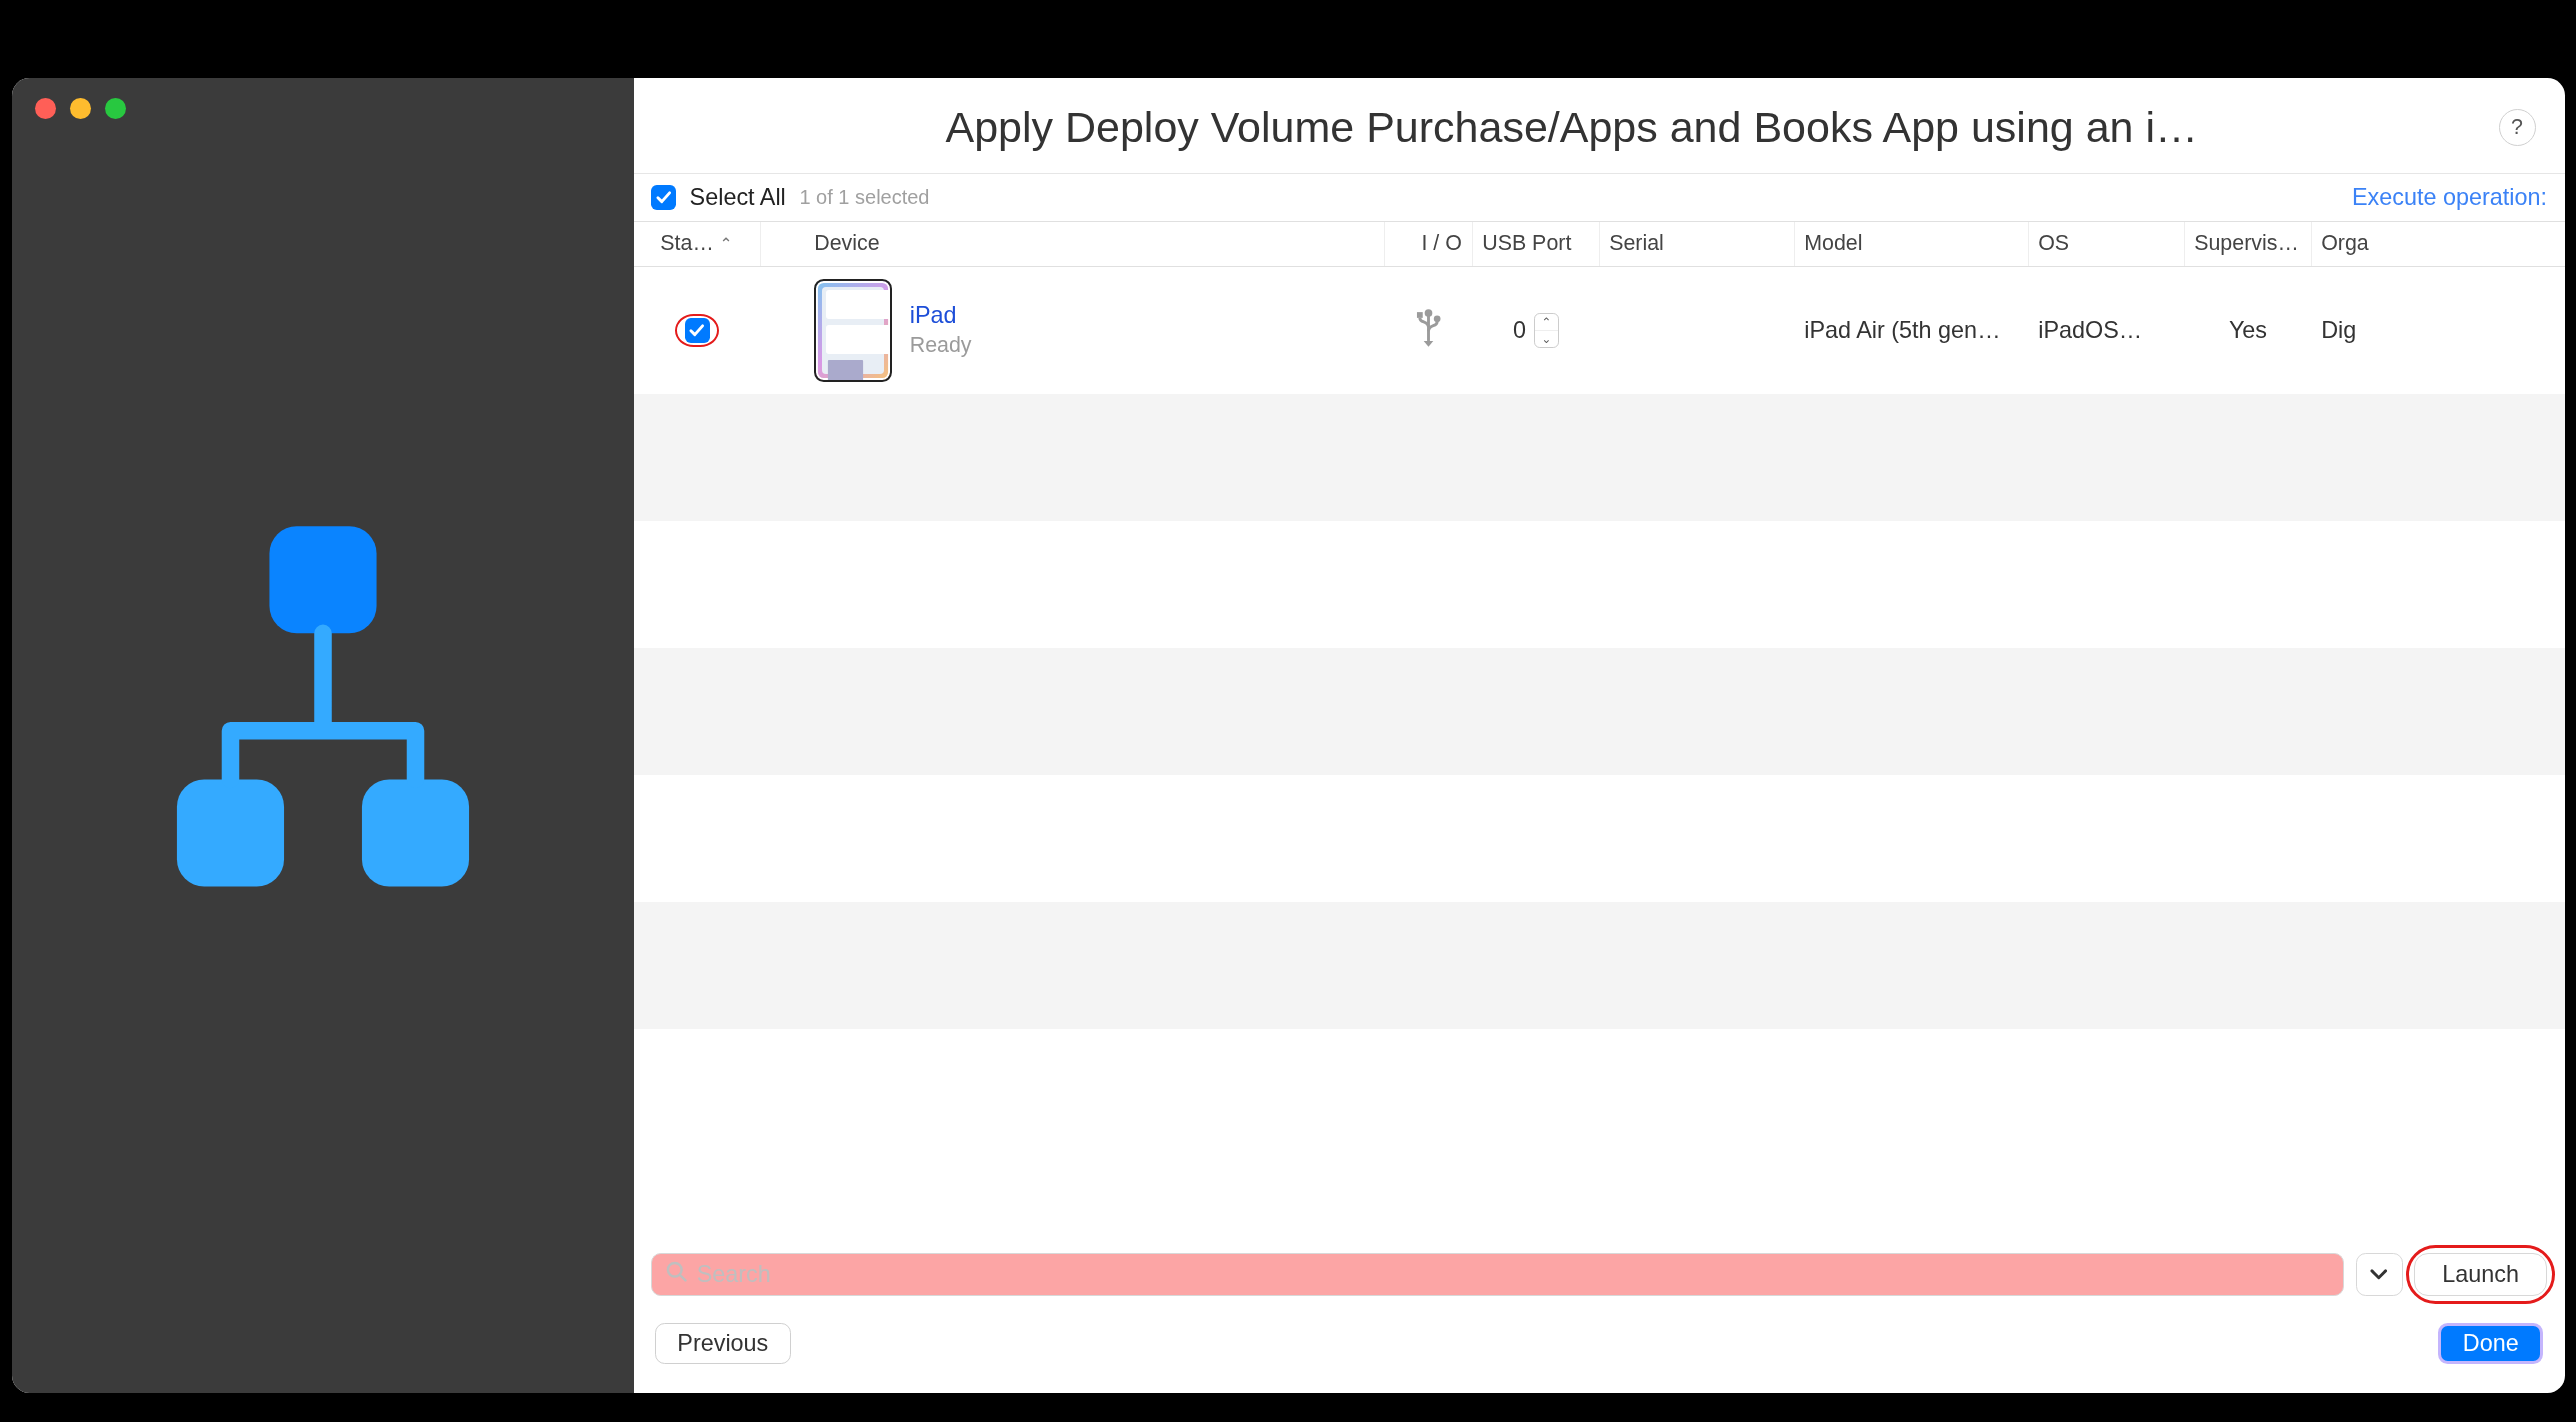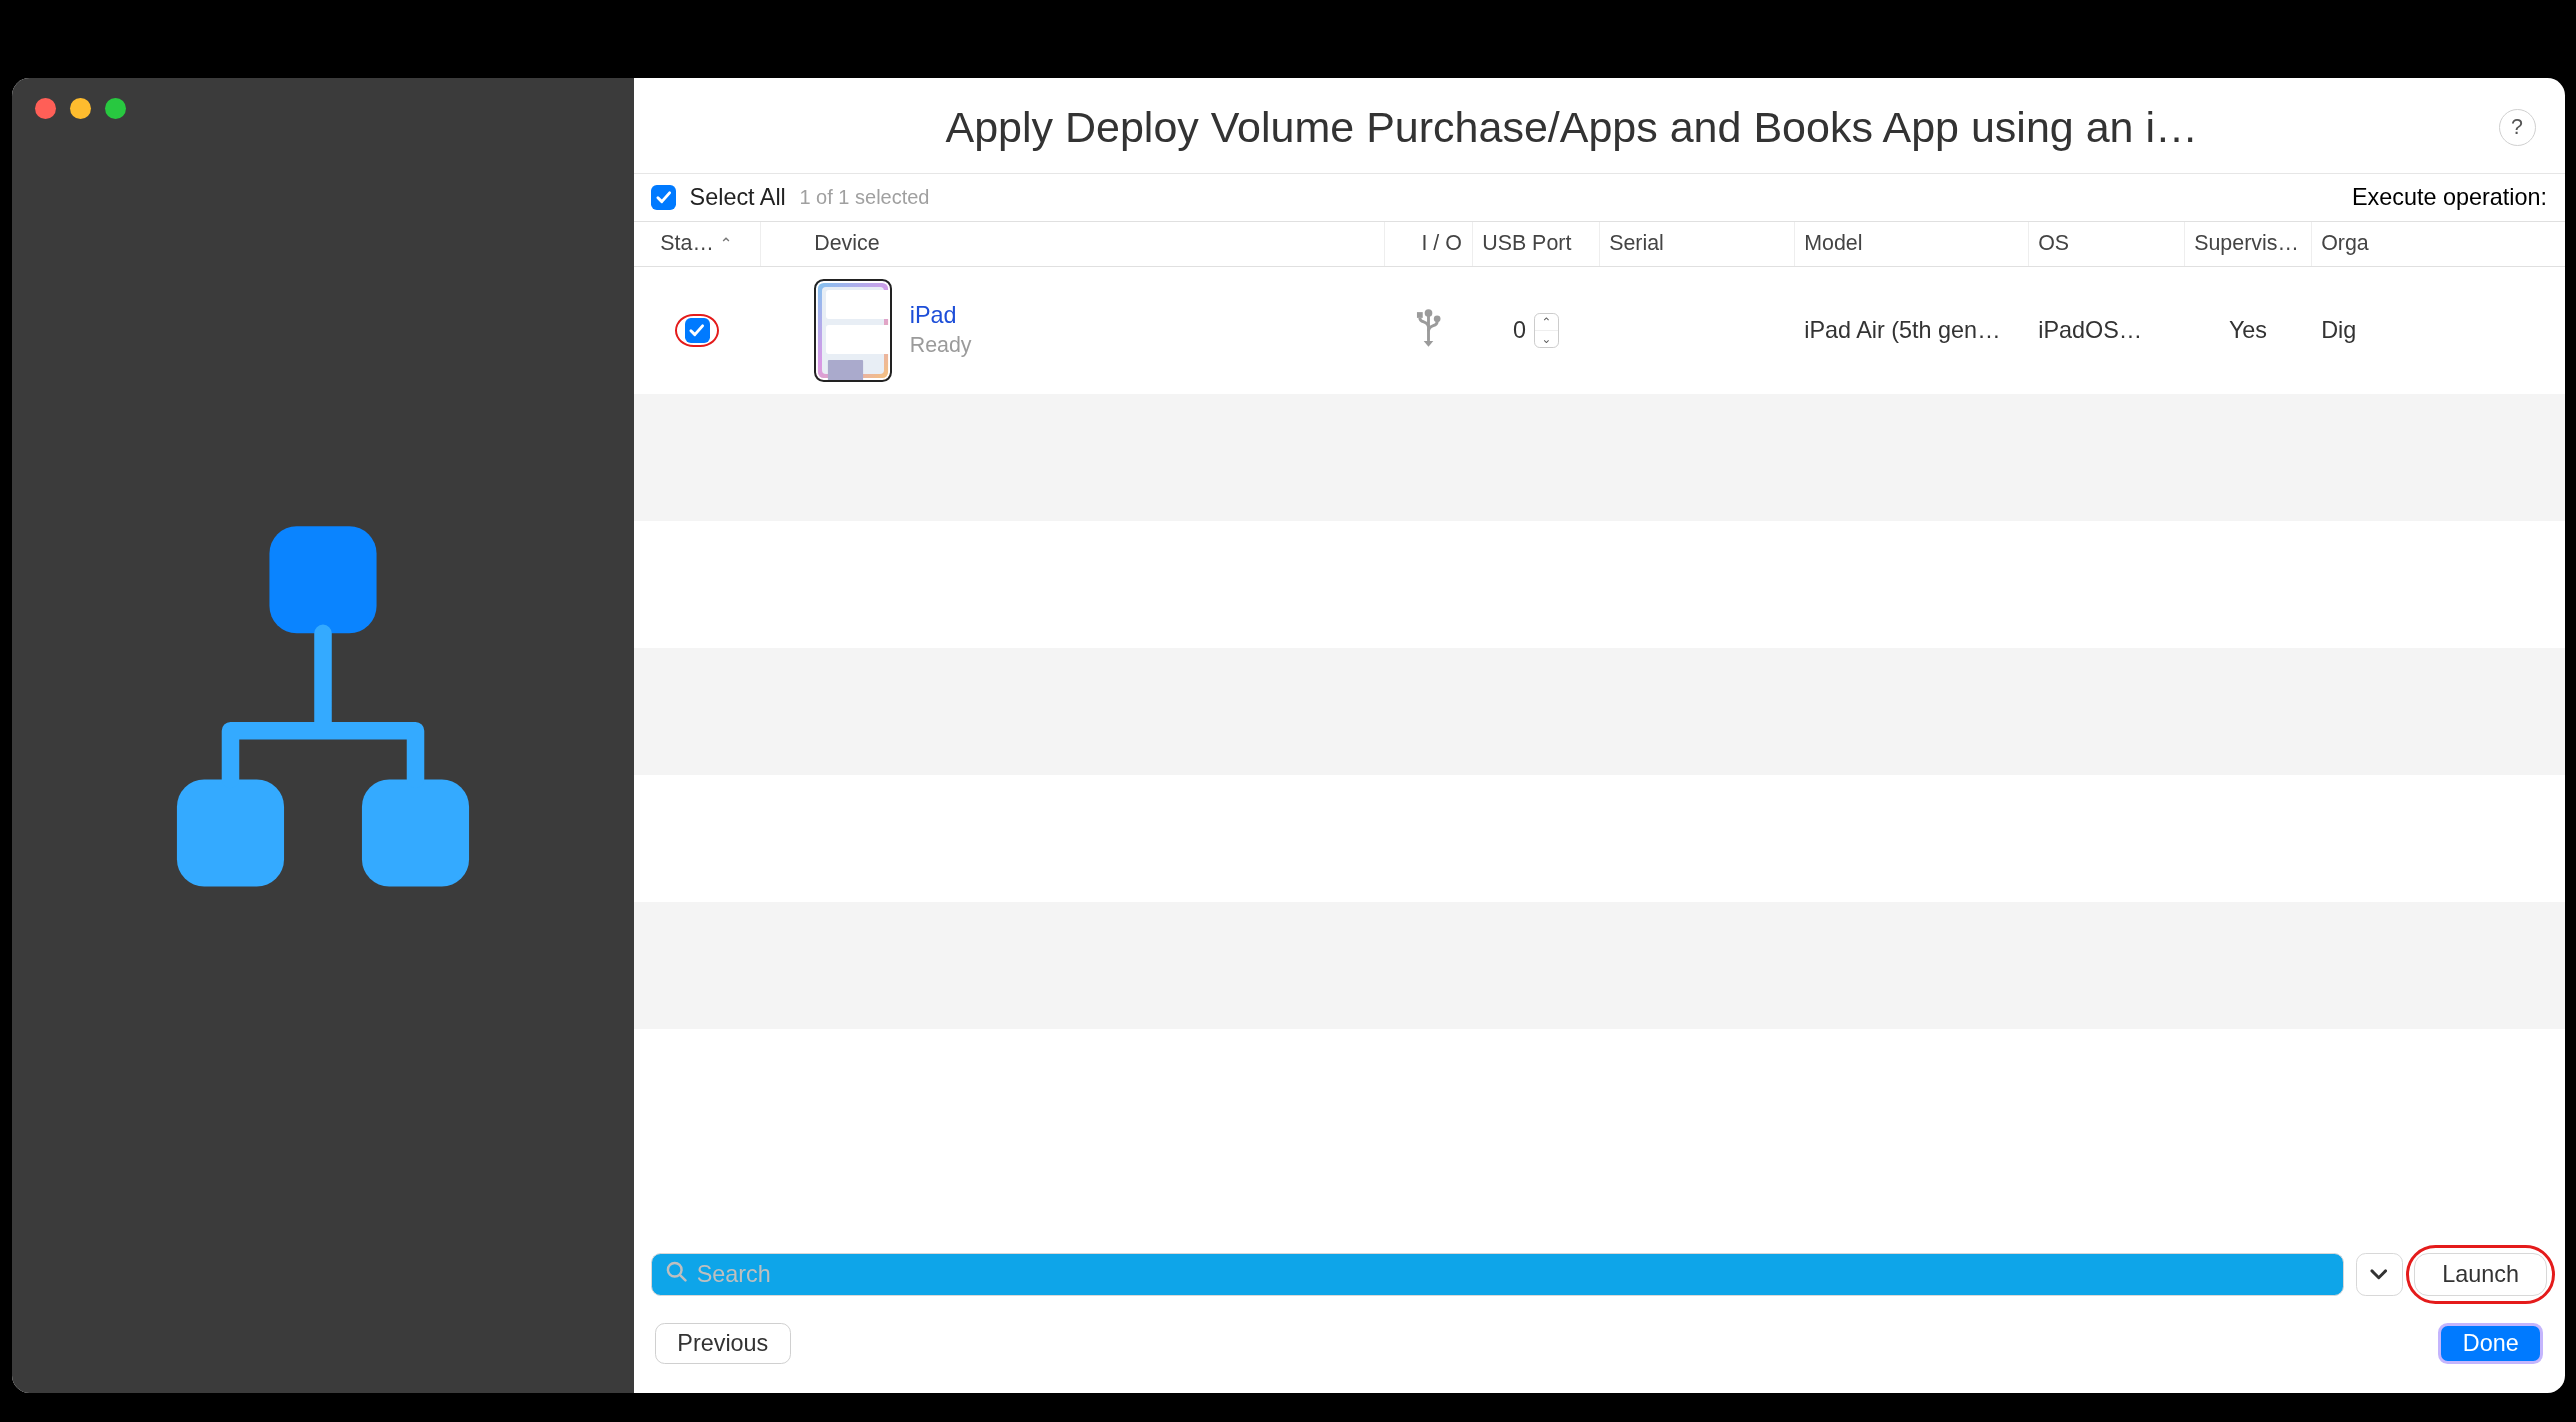"Execute operation:" .exec-label { color: #000000 -> #3b82f6 }
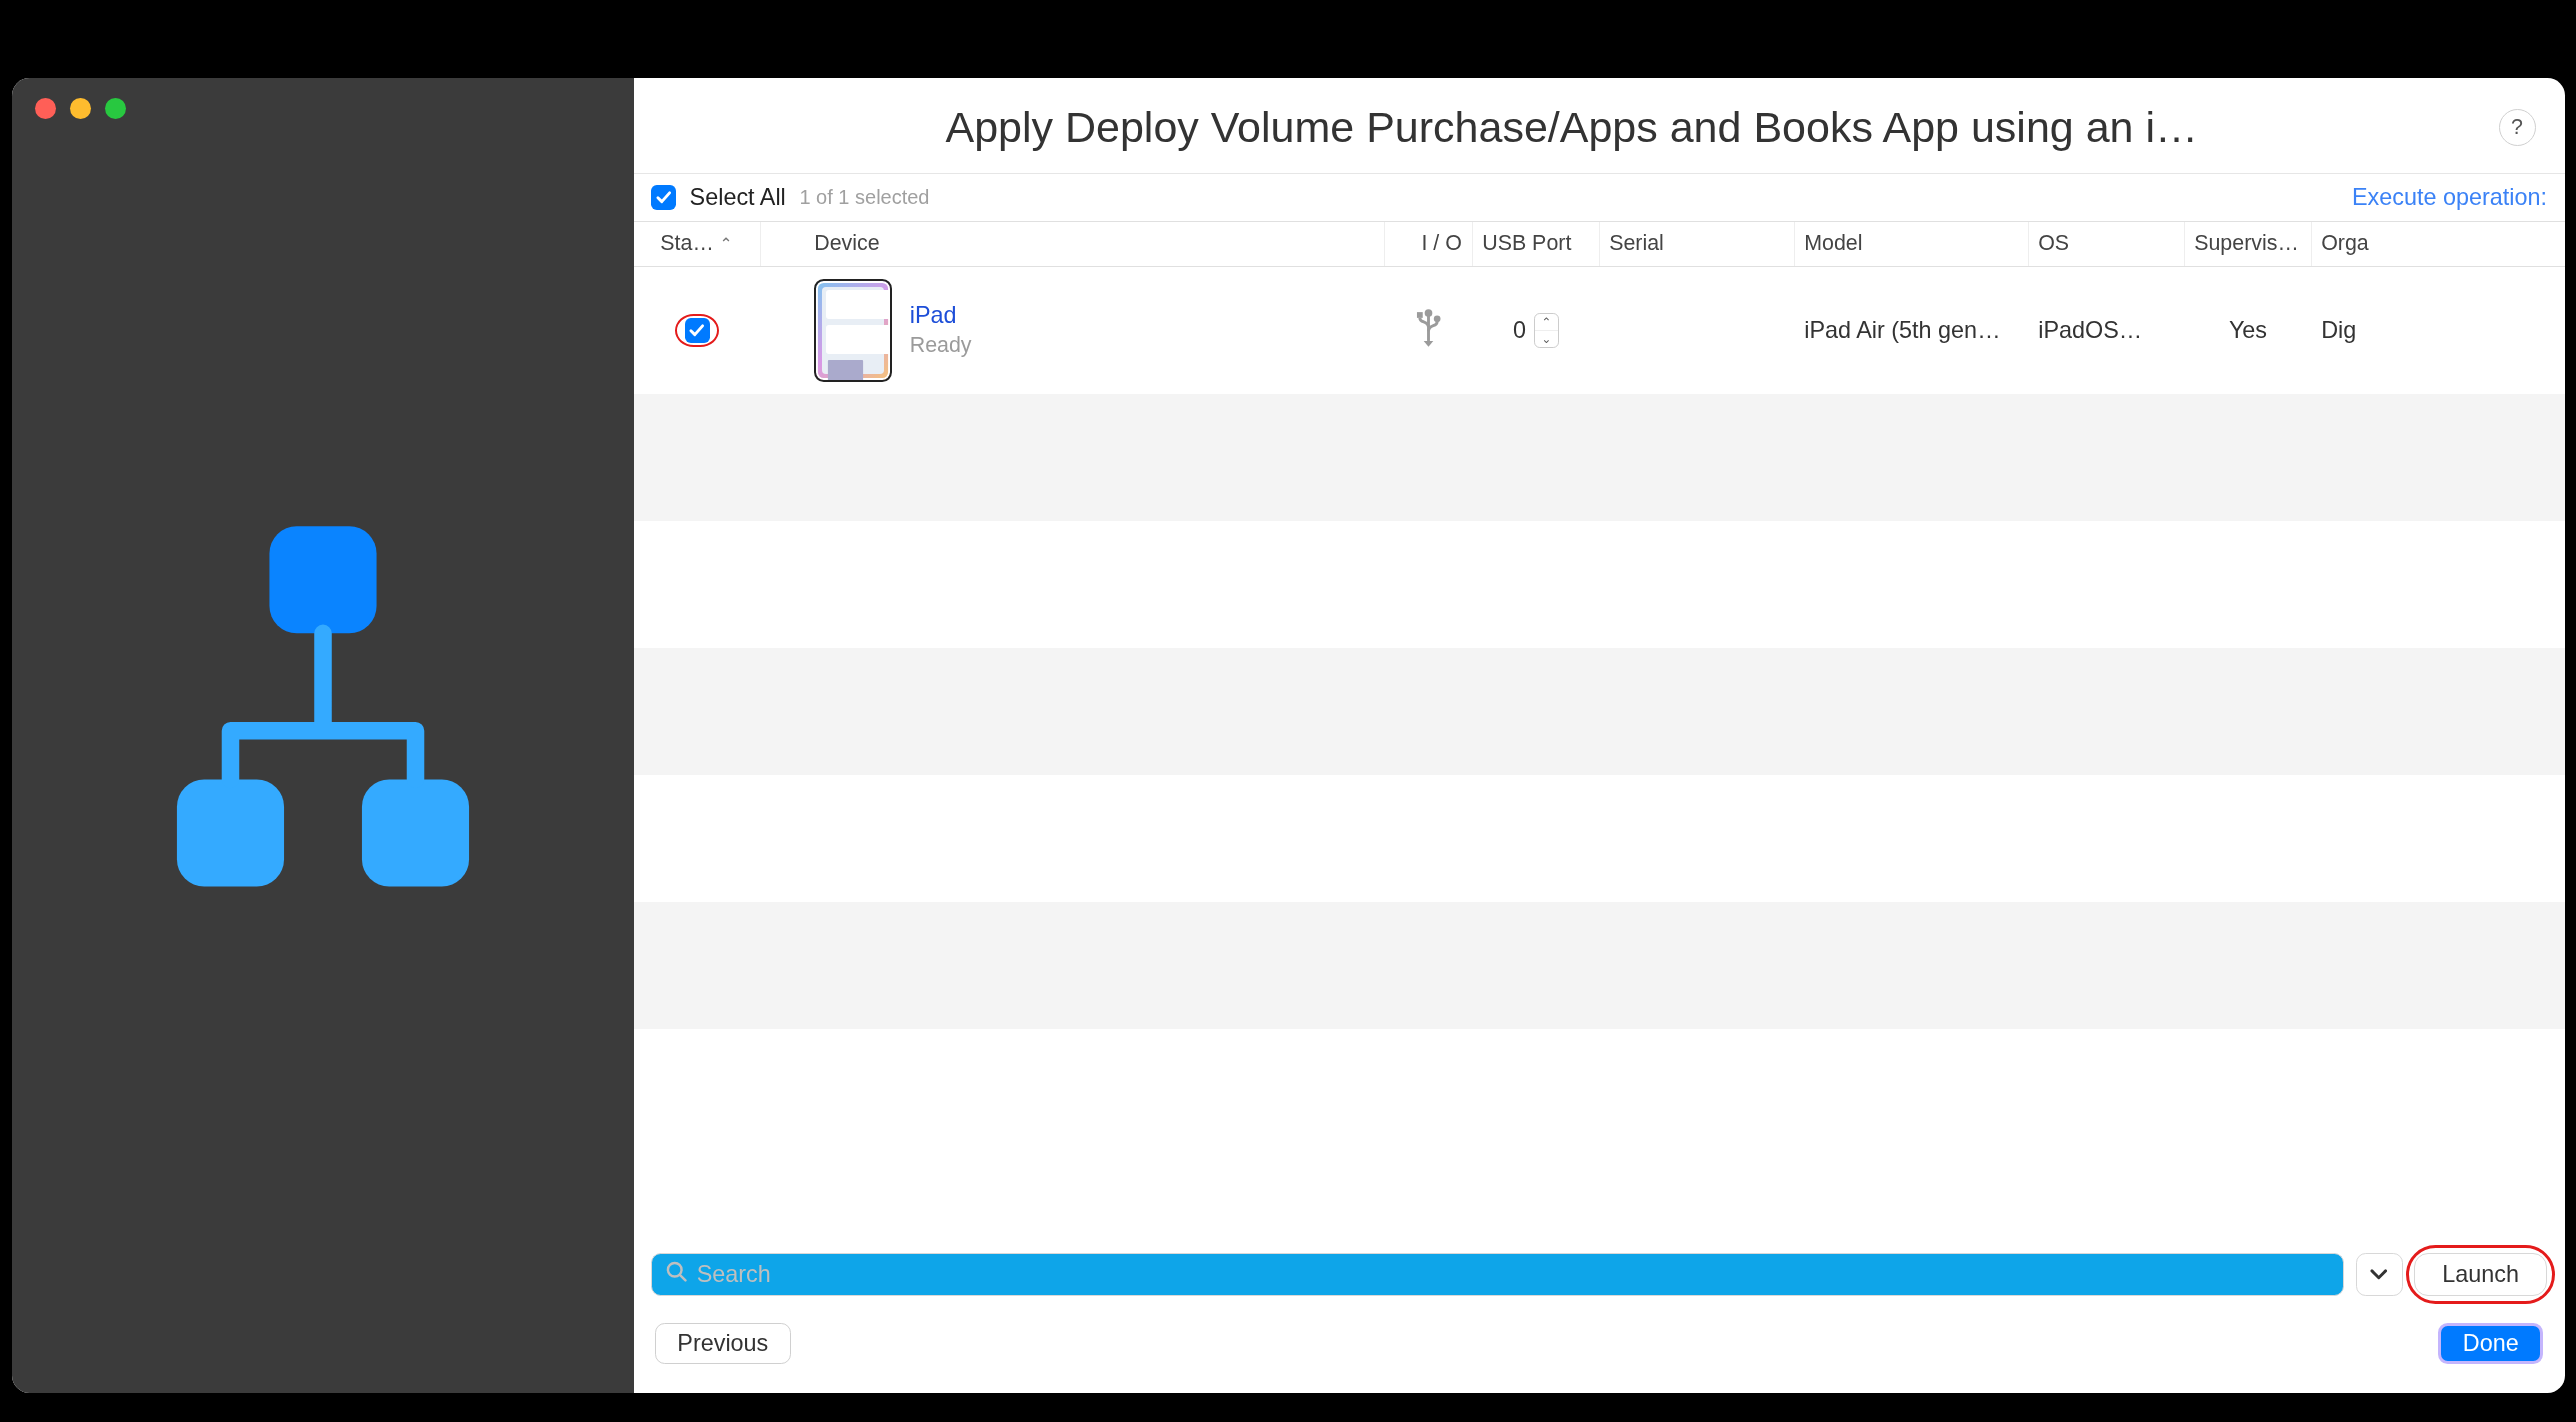"Search" .search-field { background: #0ea5e9 -> #fca5a5 }
